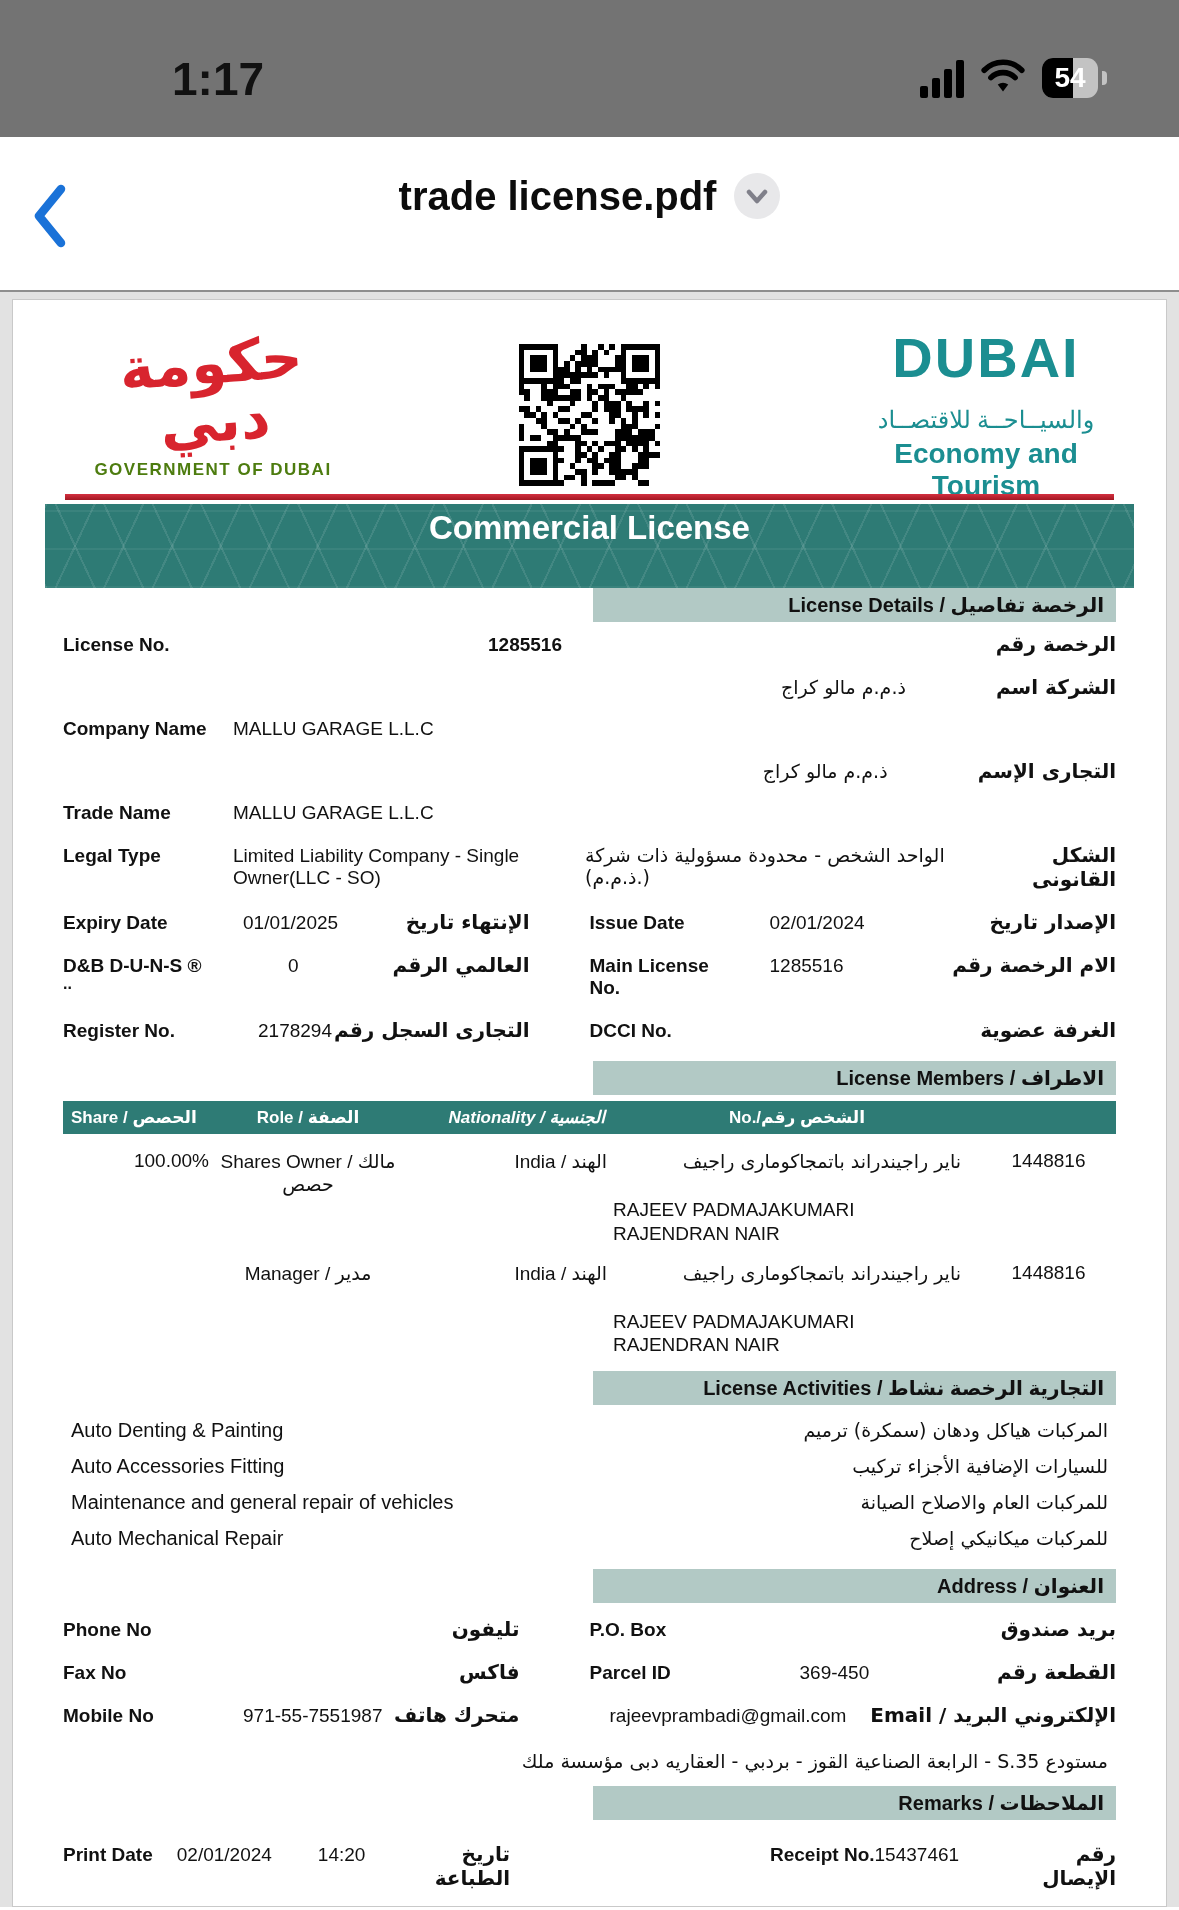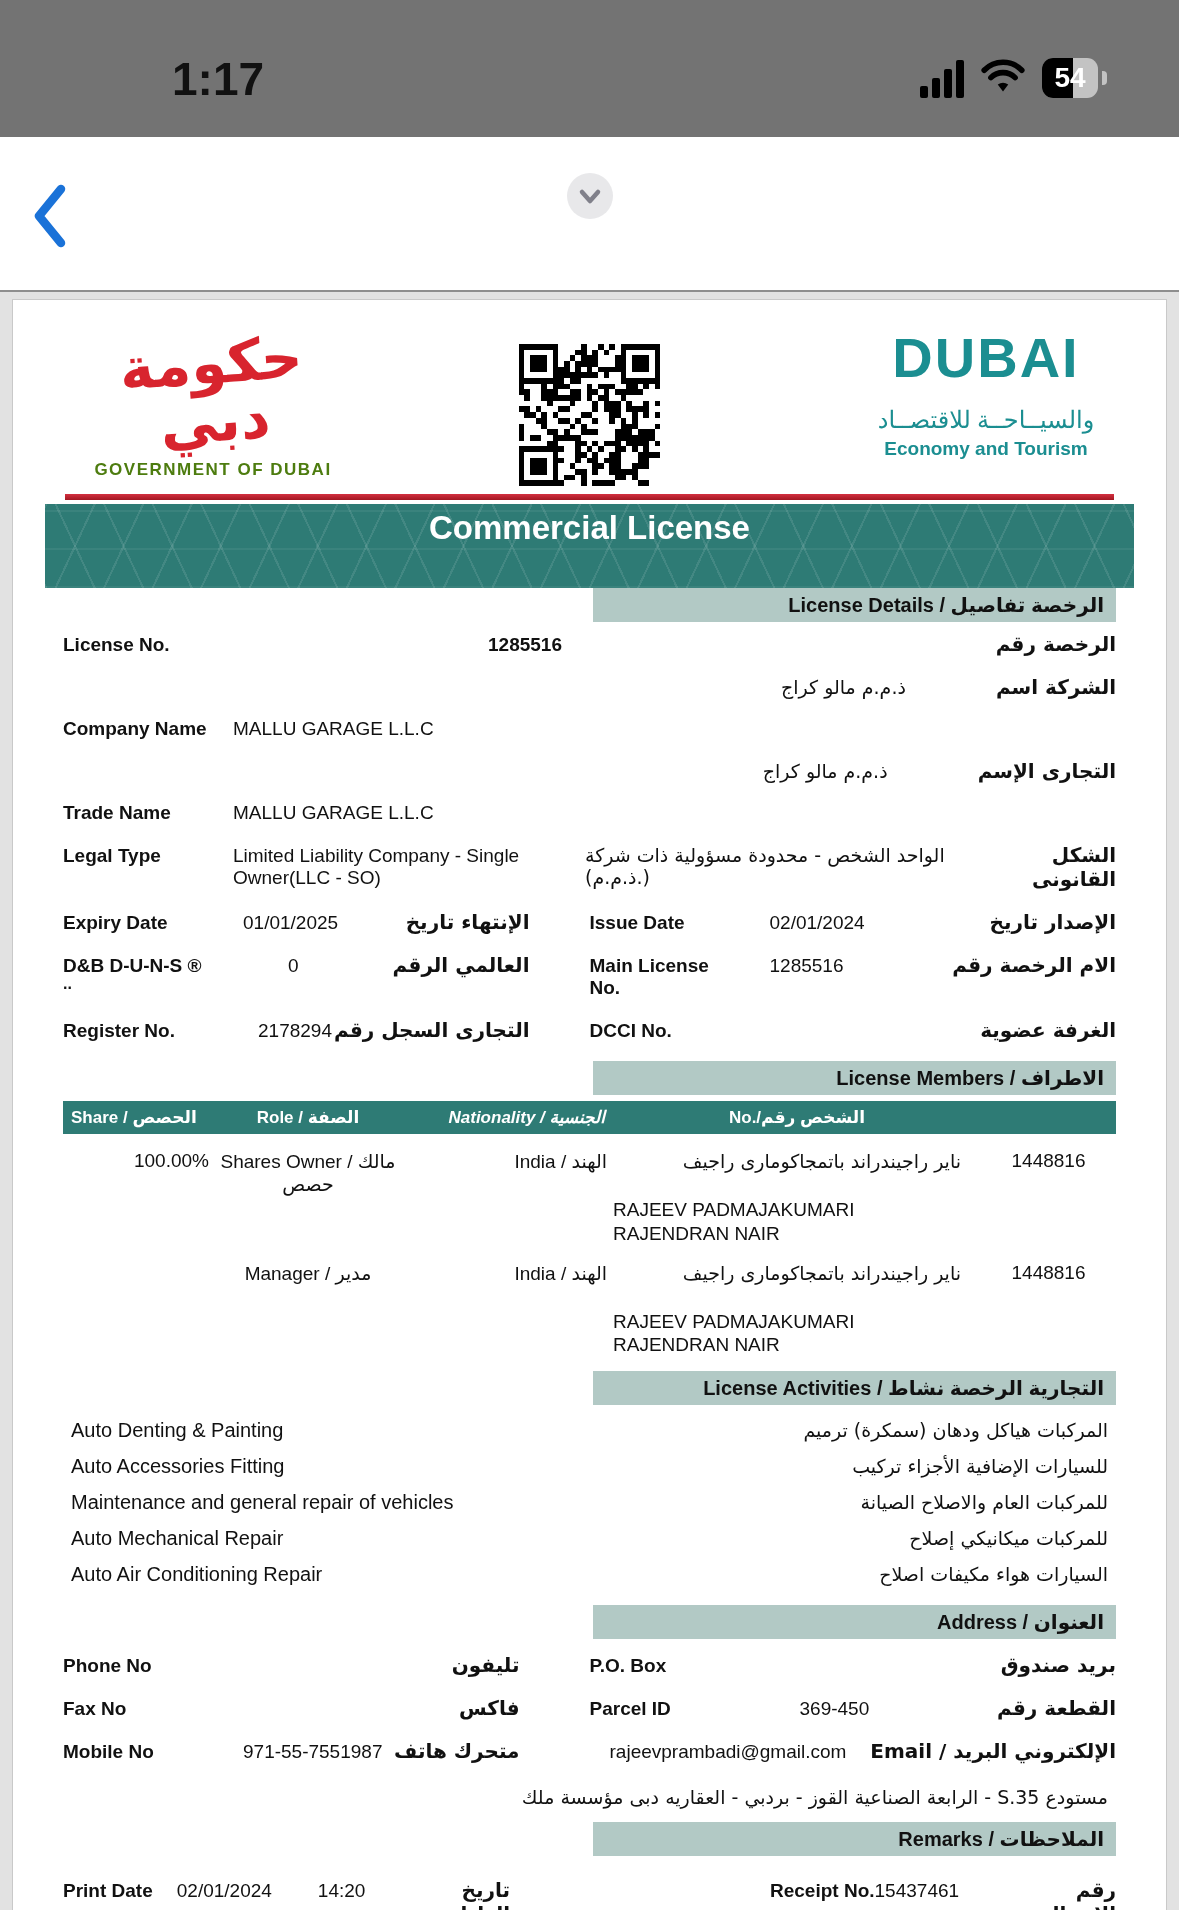"trade license.pdf" span.nav-title { html: none -> <span>trade license.pdf</span> }
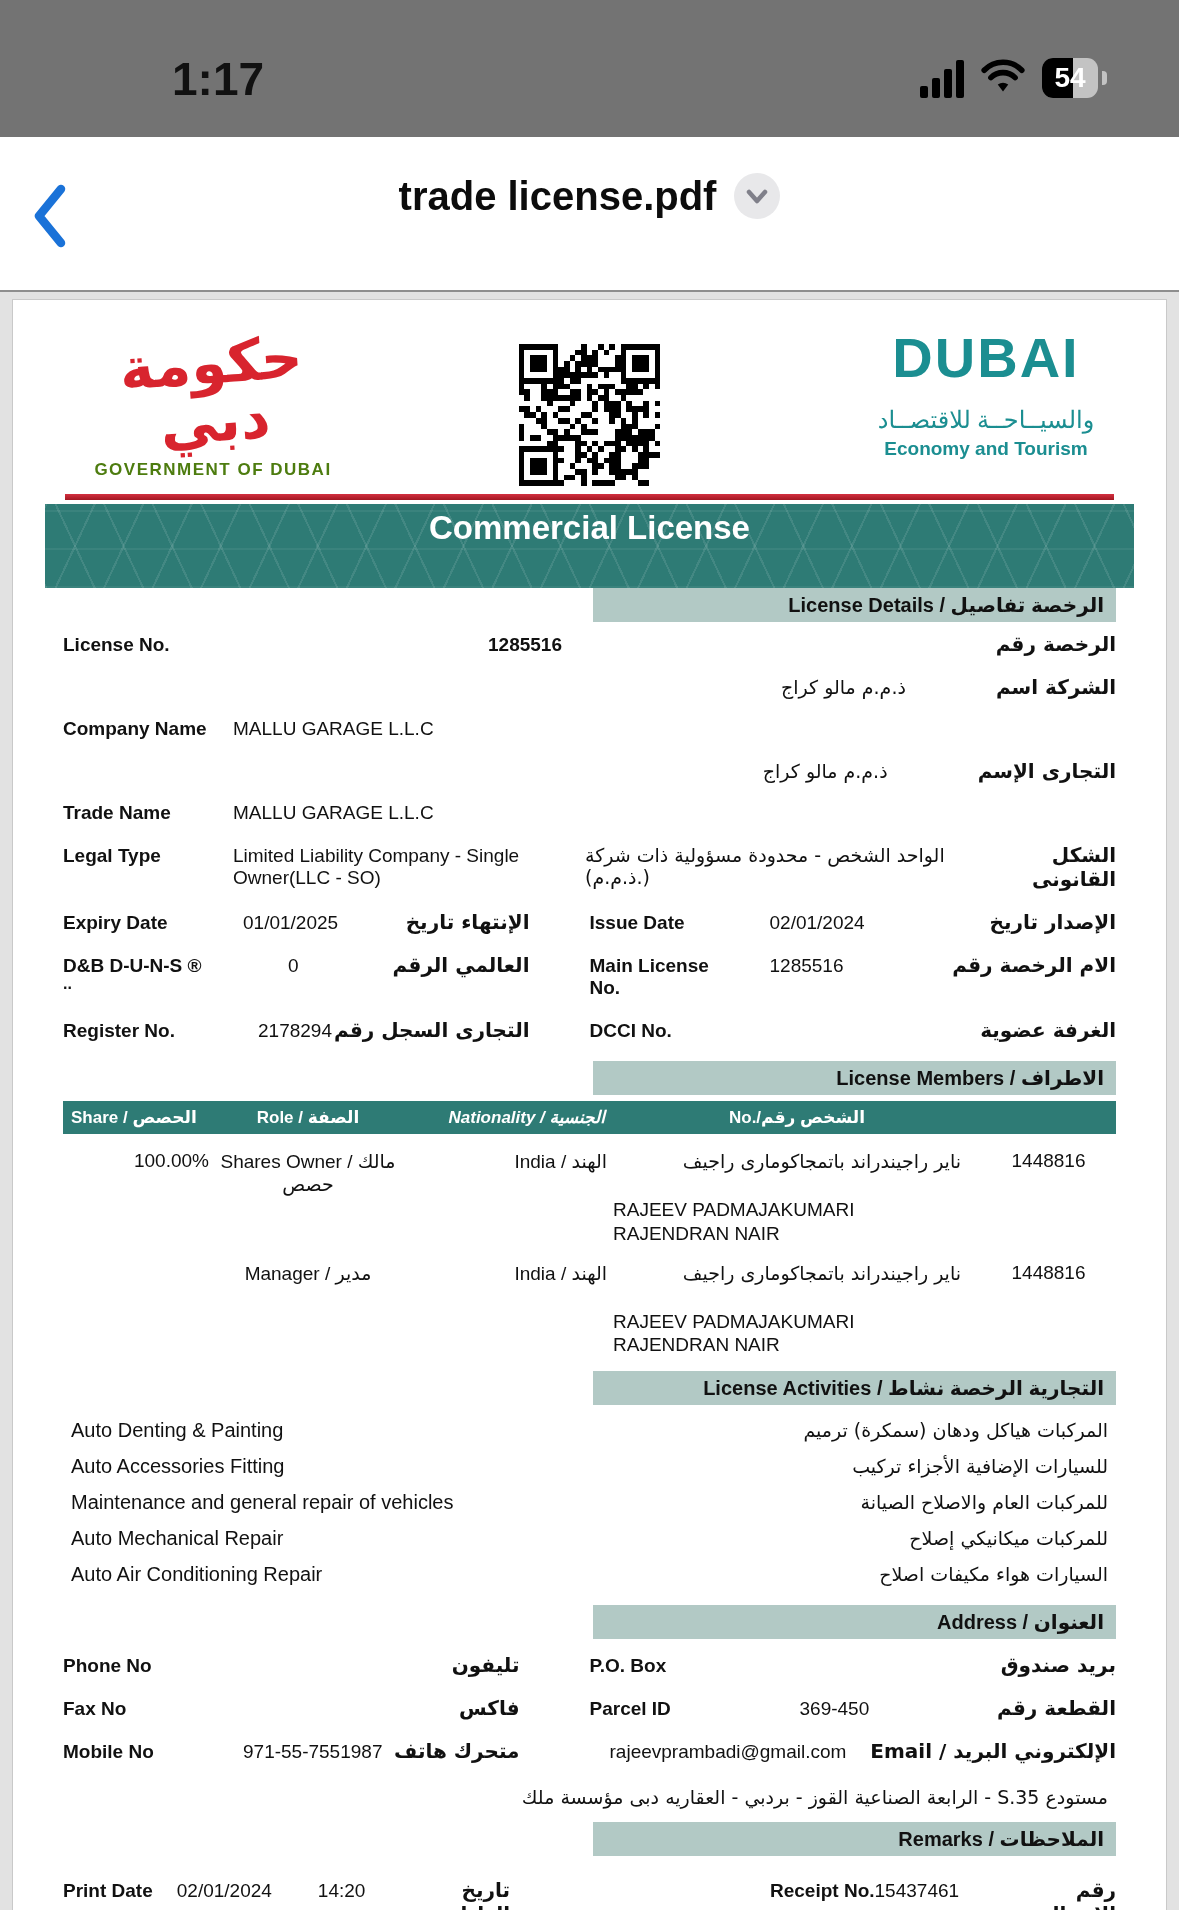"Economy and Tourism" .det-en { font-size: 19px -> 28px }
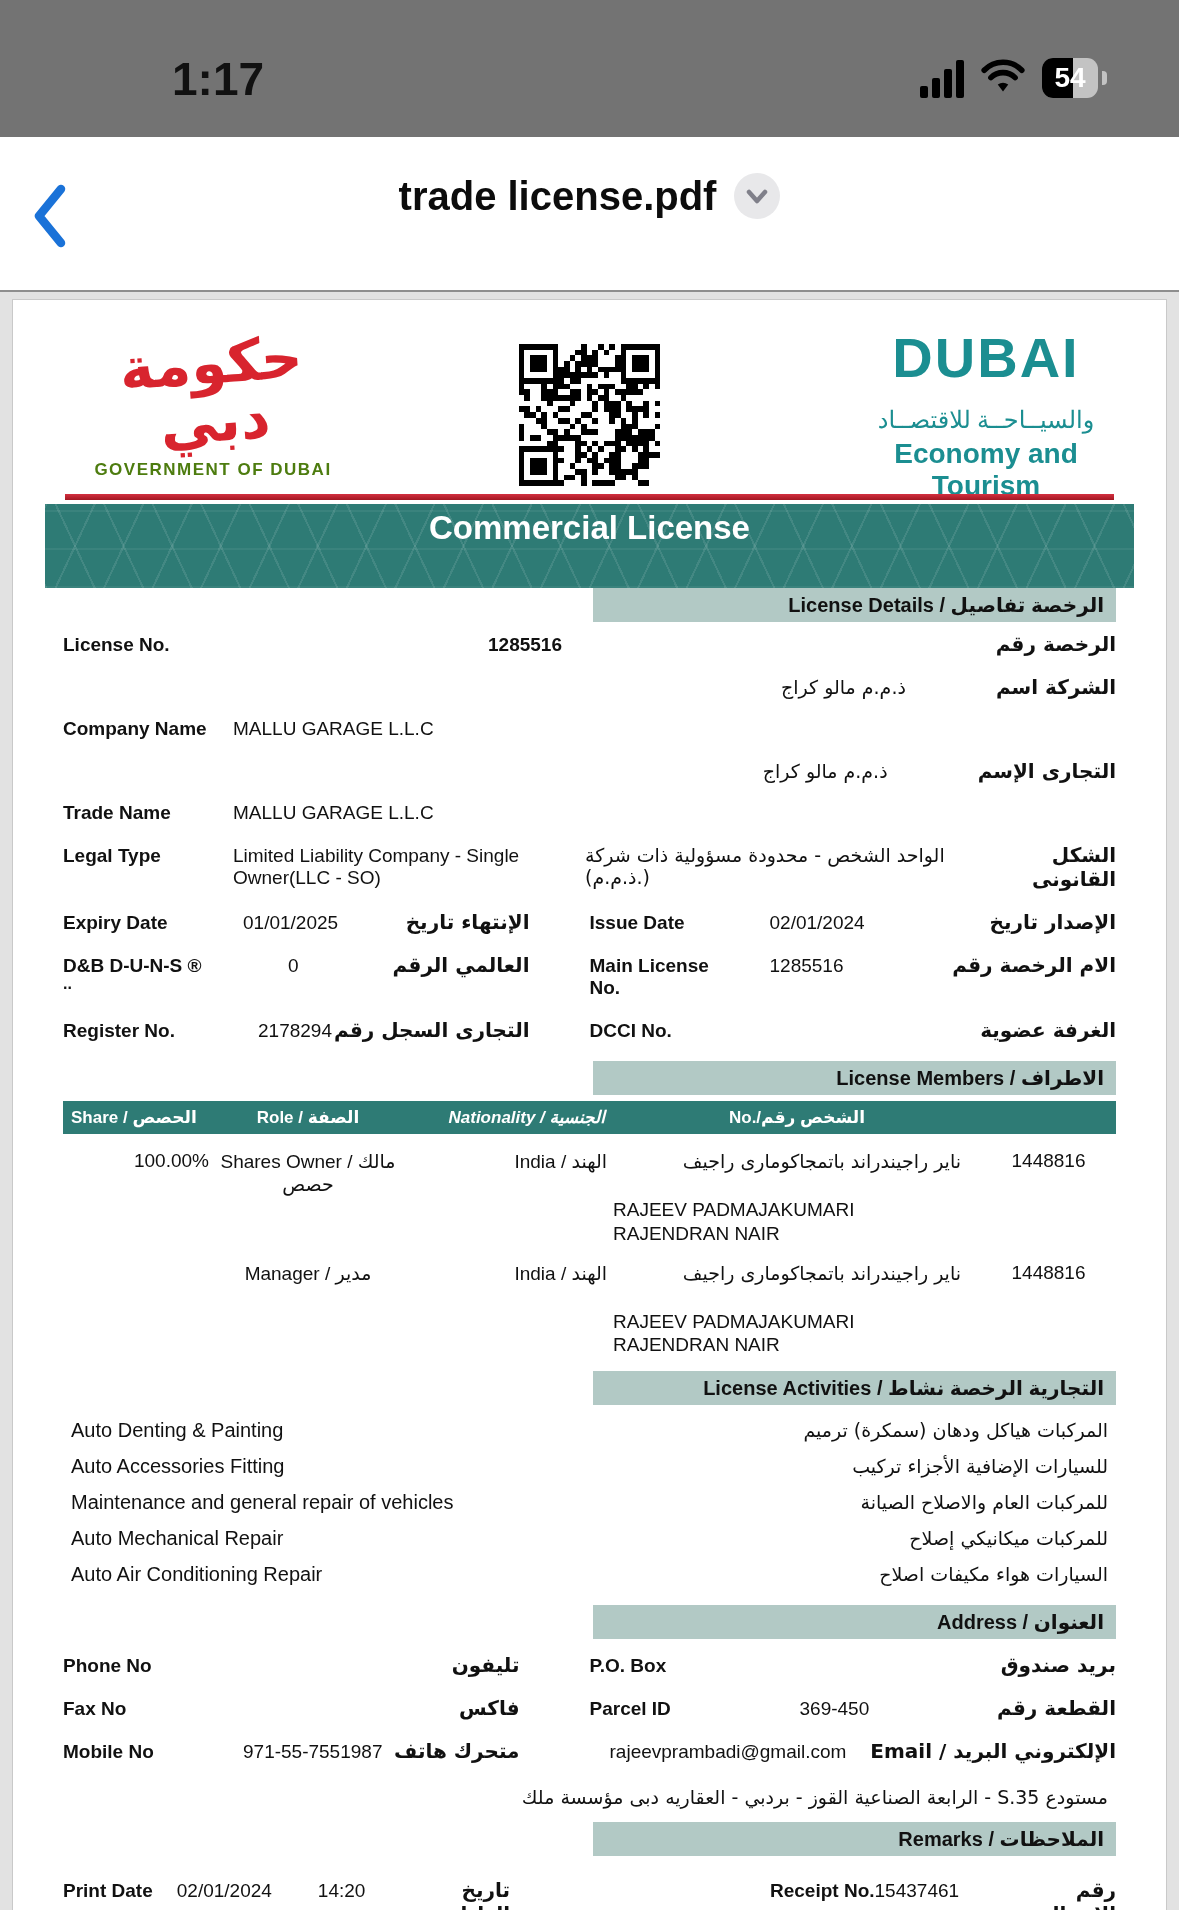"Auto Air Conditioning Repair" div.act { html: <div> <span>Auto Air Conditioning Repair</span> <span>اصلاح ‎مكيفات ‎هواء ‎السيارات</span> </div> -> none }
